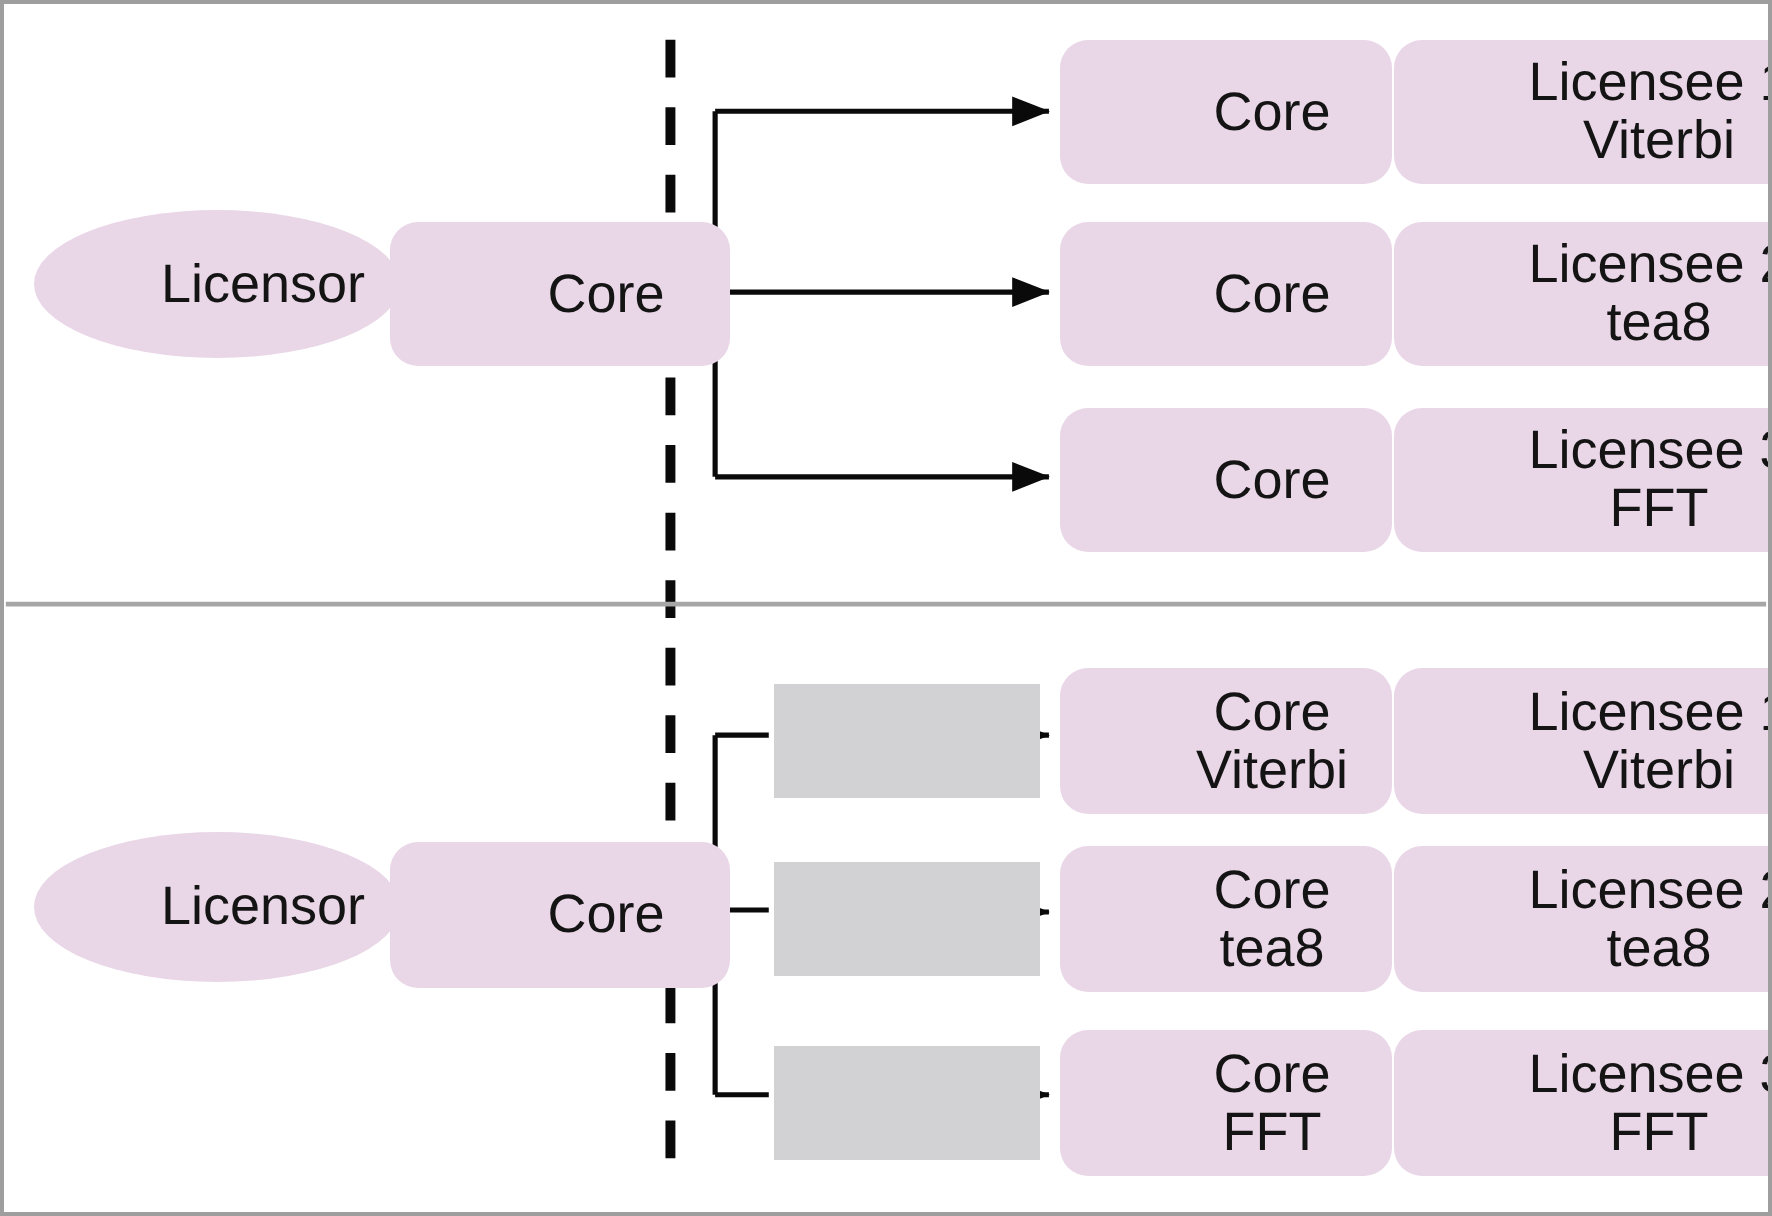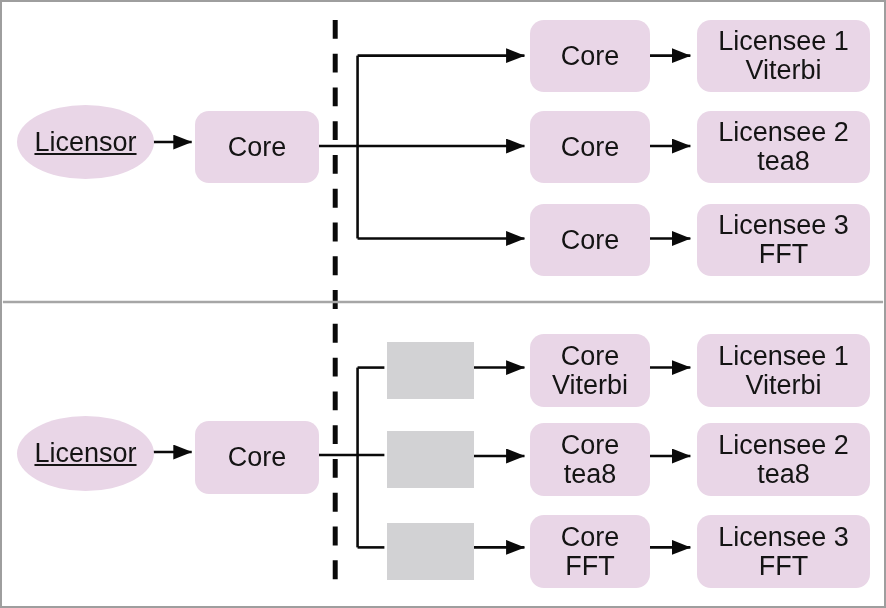"Core" .node { padding-left: none -> 46px }
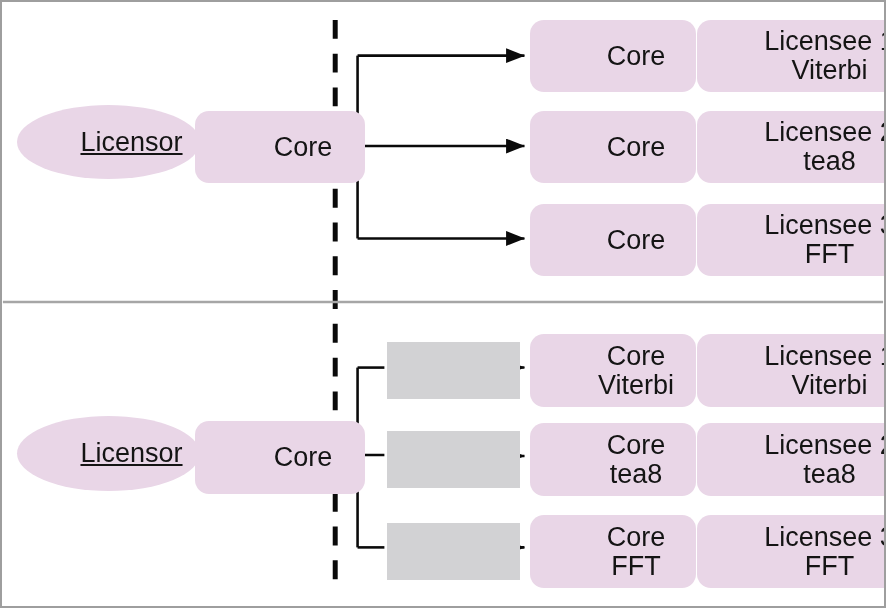"Licensor" .node.ellipse { text-decoration: underline -> none }
